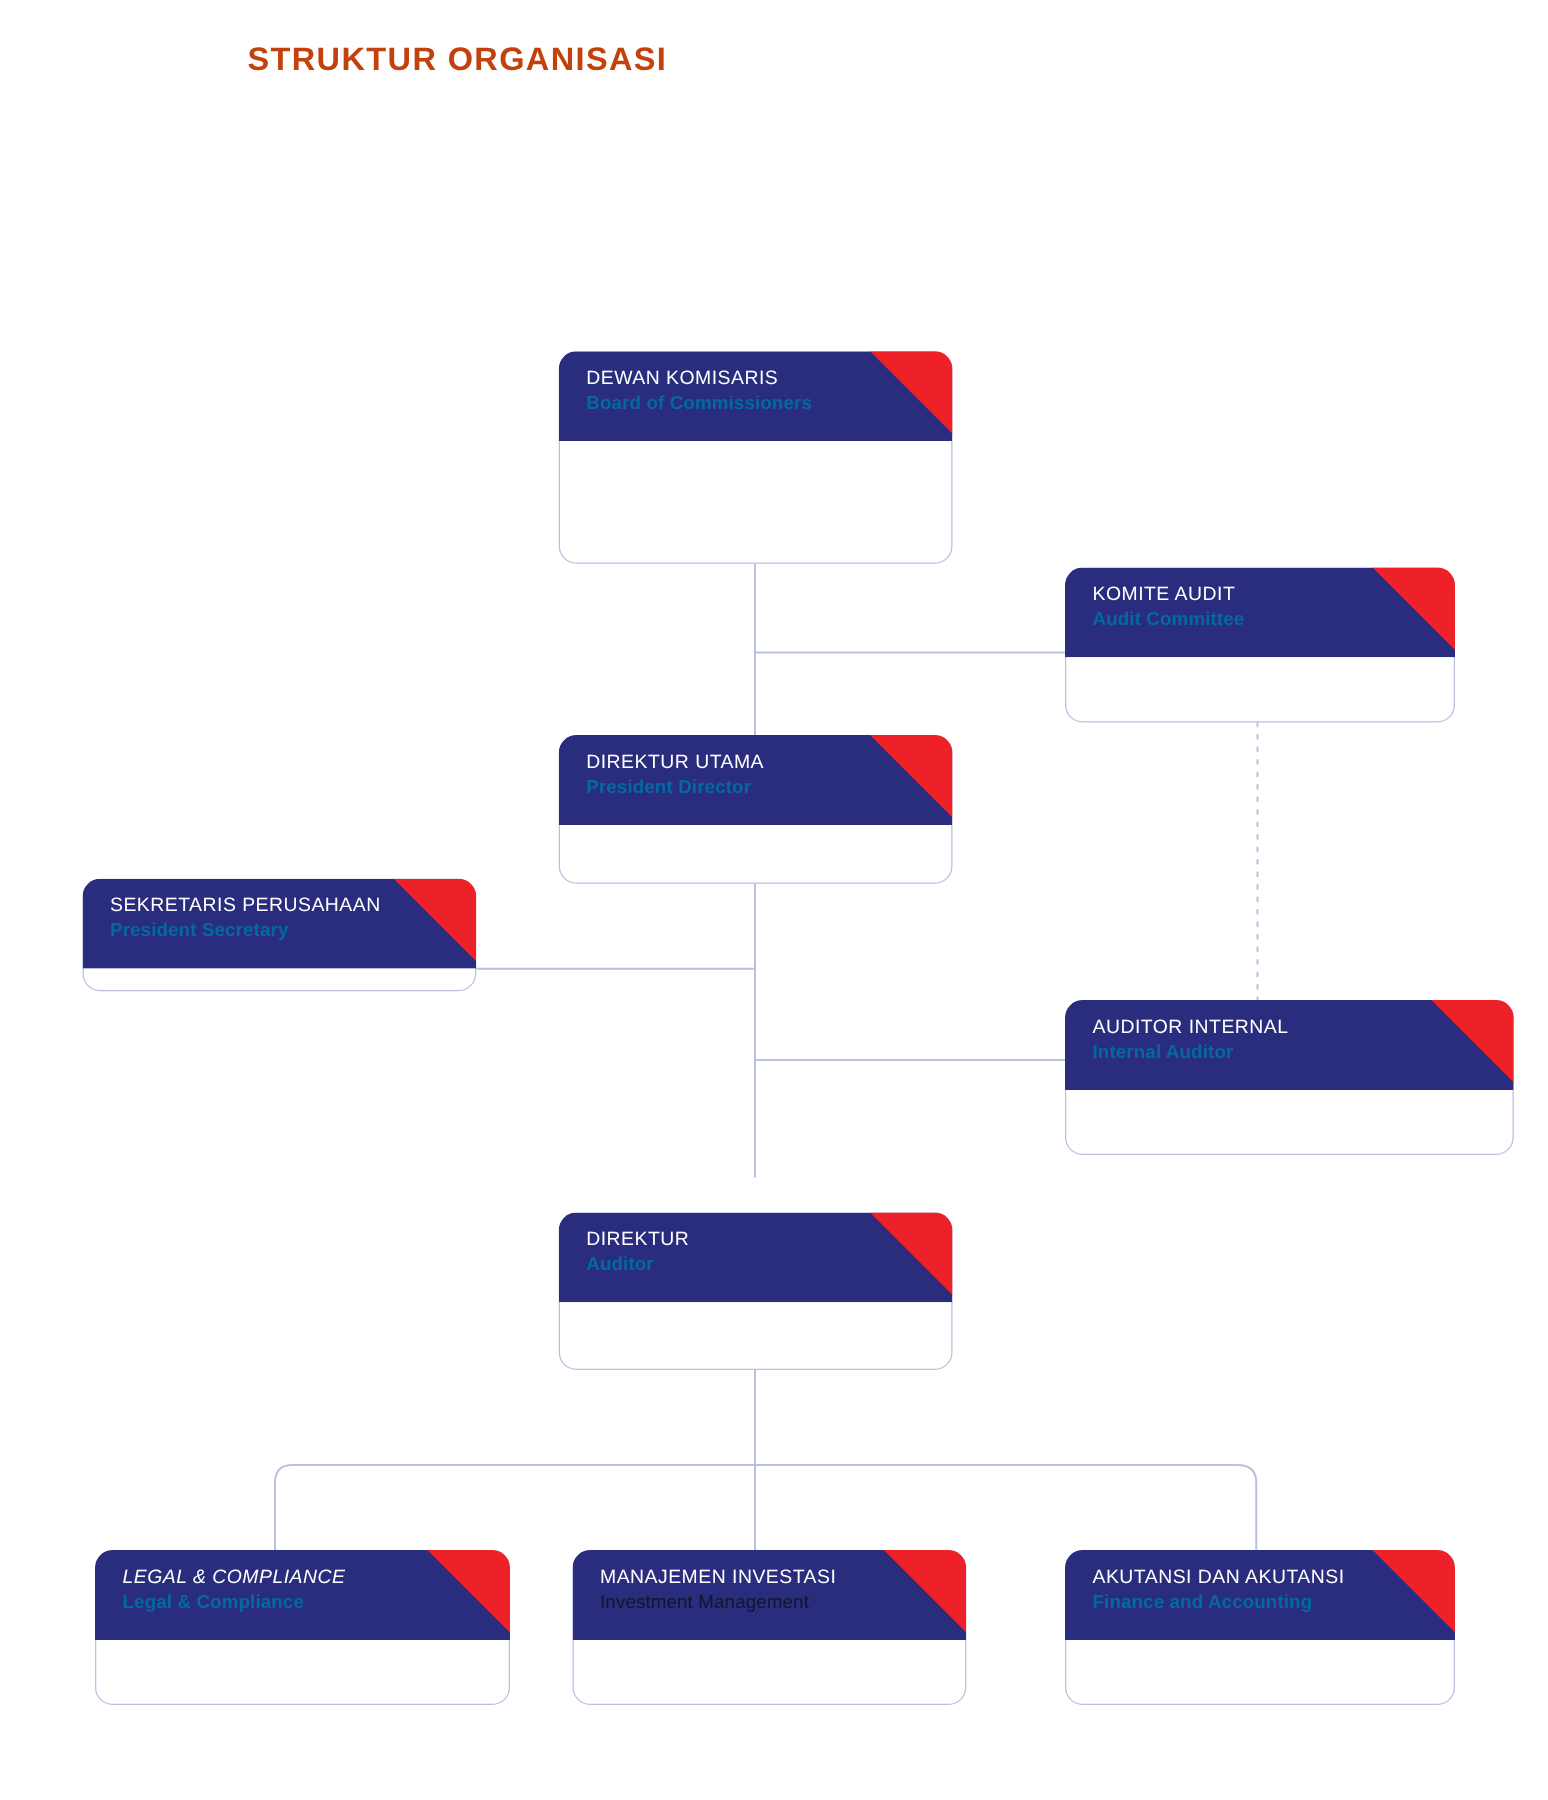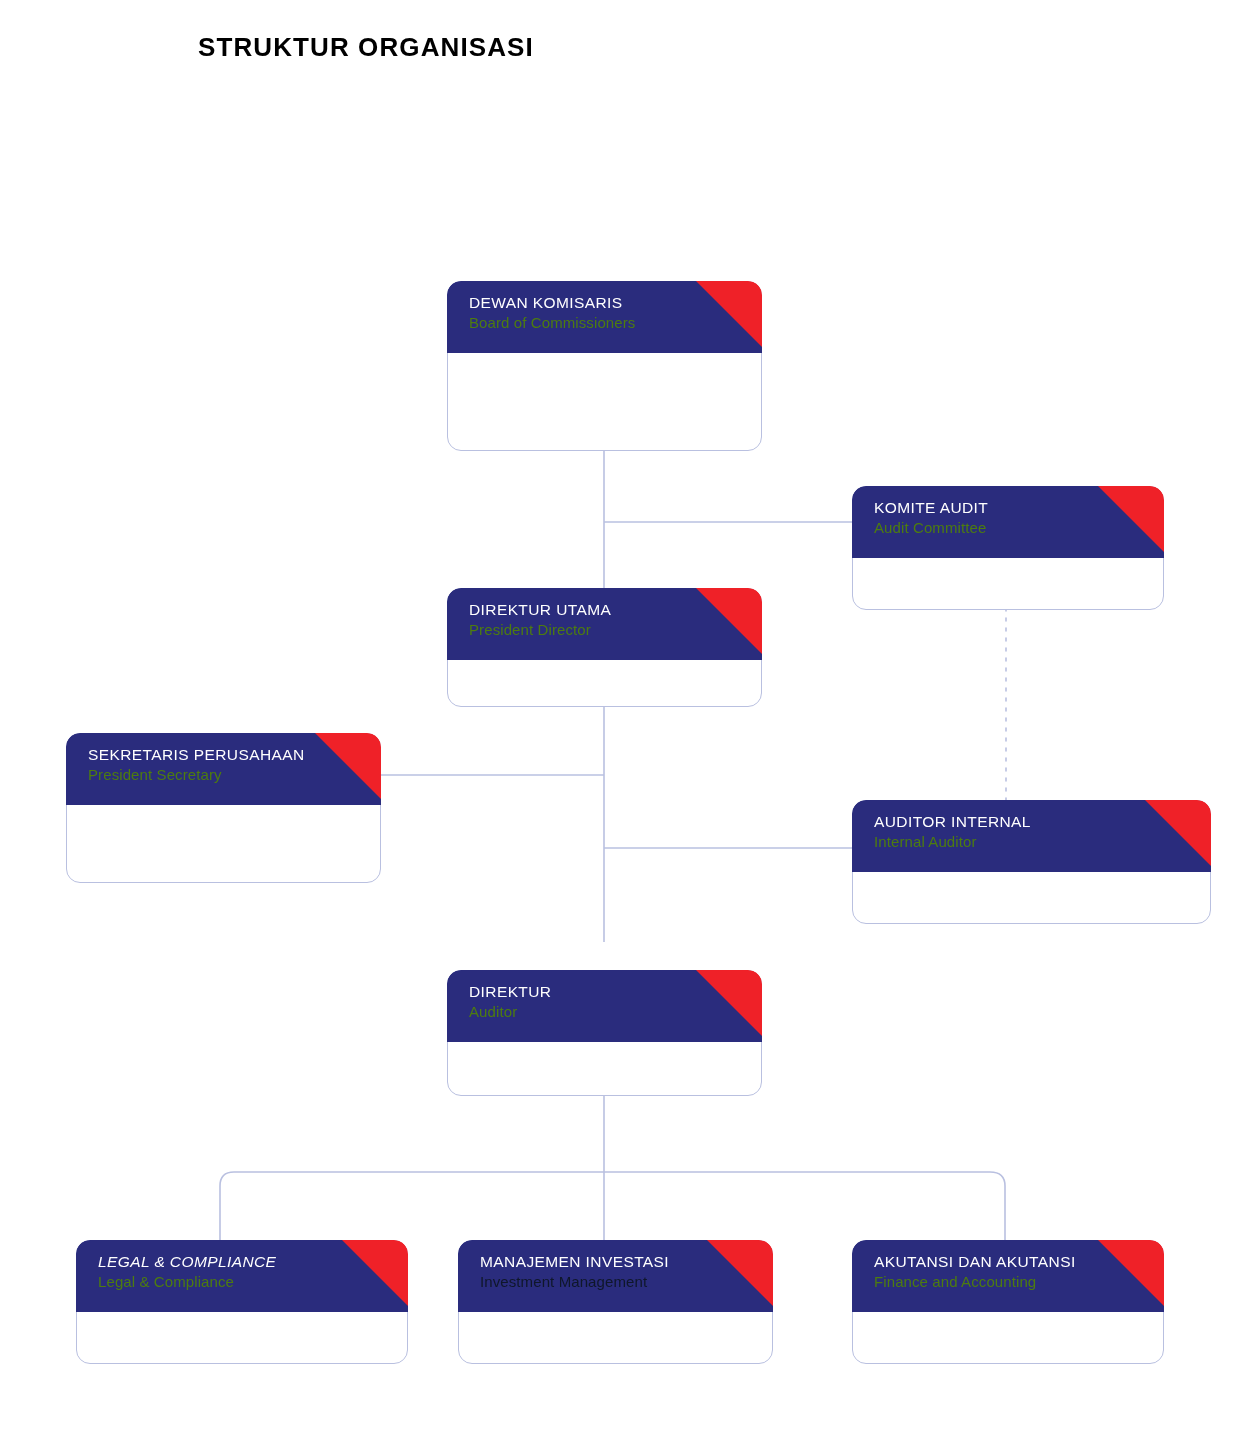"STRUKTUR ORGANISASI" #page-title { color: #000000 -> #c2410c }
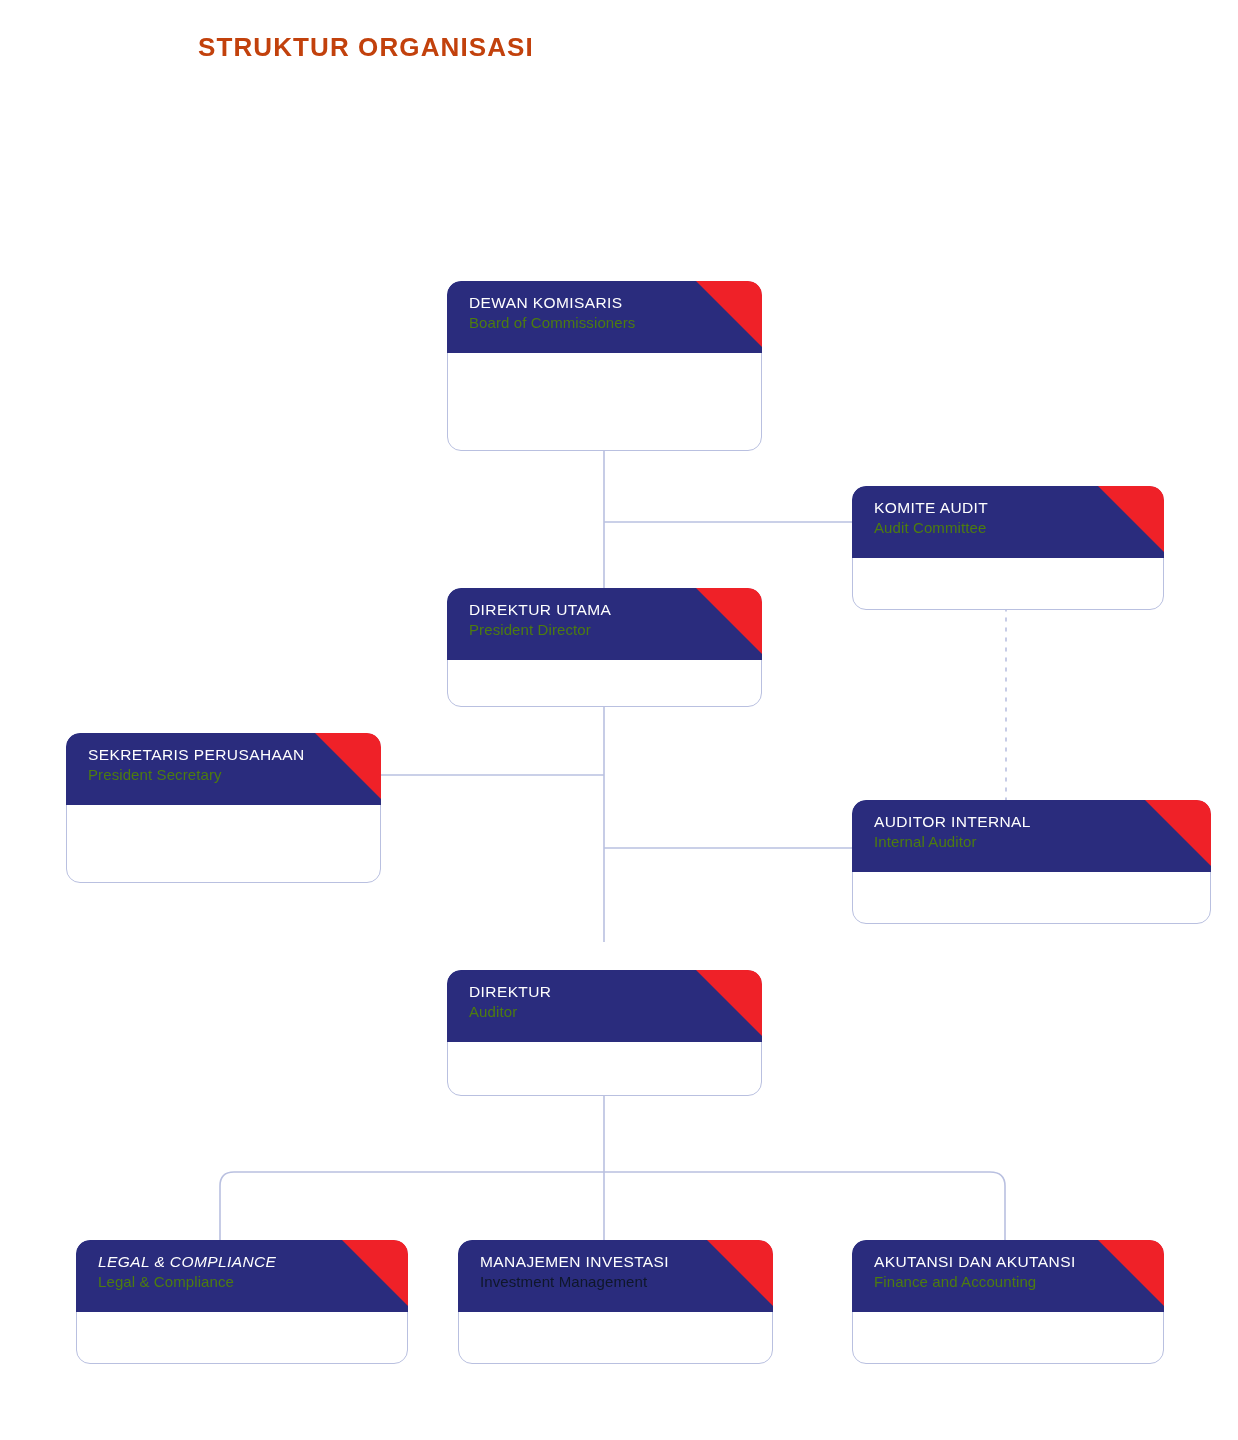"Board of Commissioners" .title-en { color: #4d7c0f -> #0369a1; font-weight: 400 -> 700 }
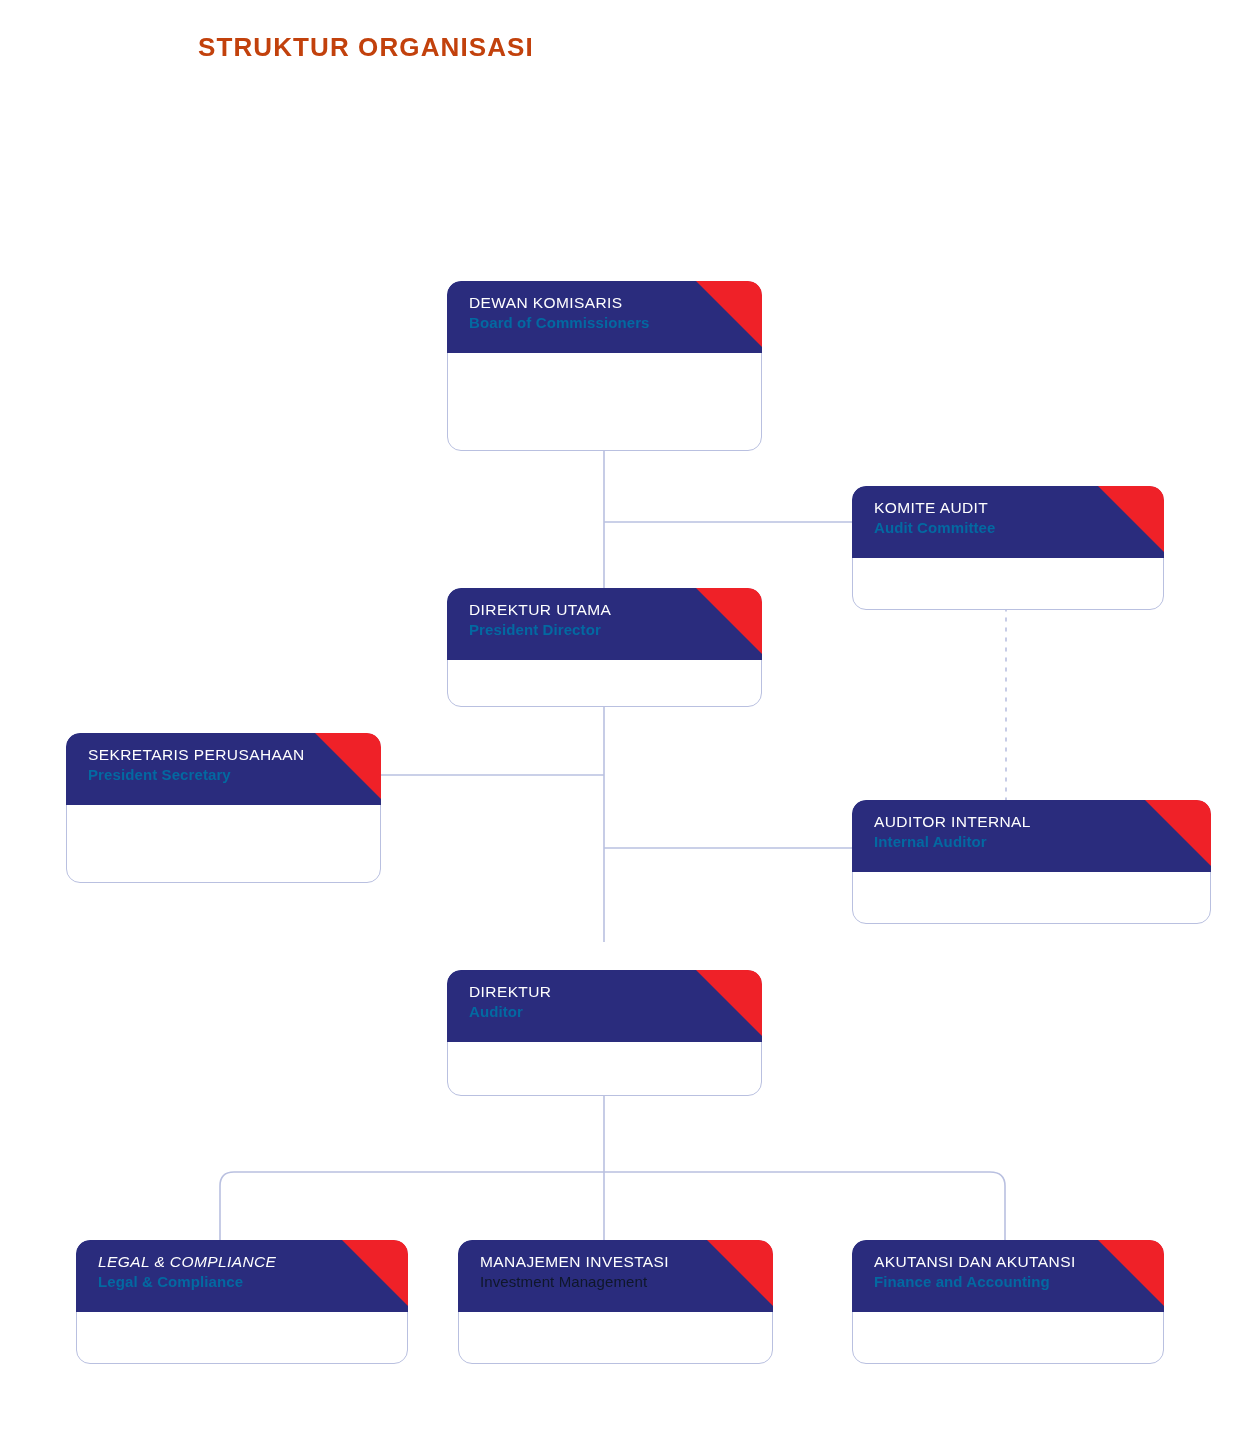"KOMITE AUDIT" div.node { margin-top: 32px -> none }
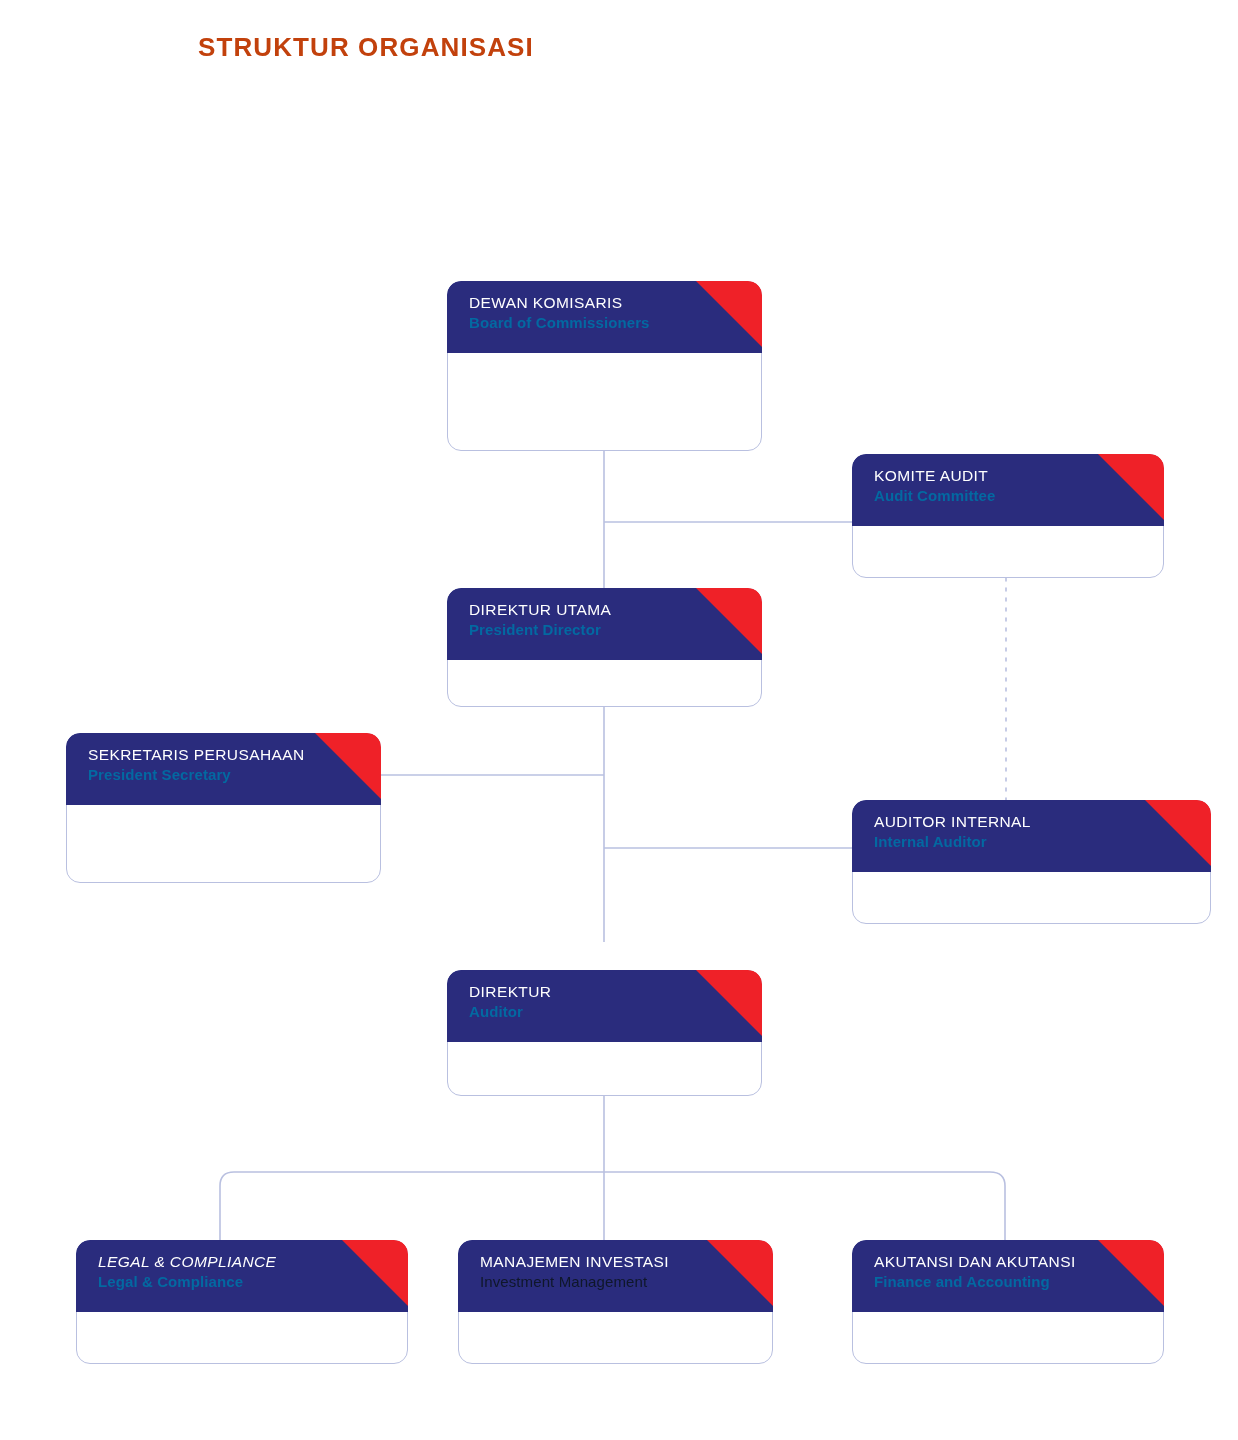"SEKRETARIS PERUSAHAAN" div.node { height: 150px -> 90px; margin-top: 30px -> none }
